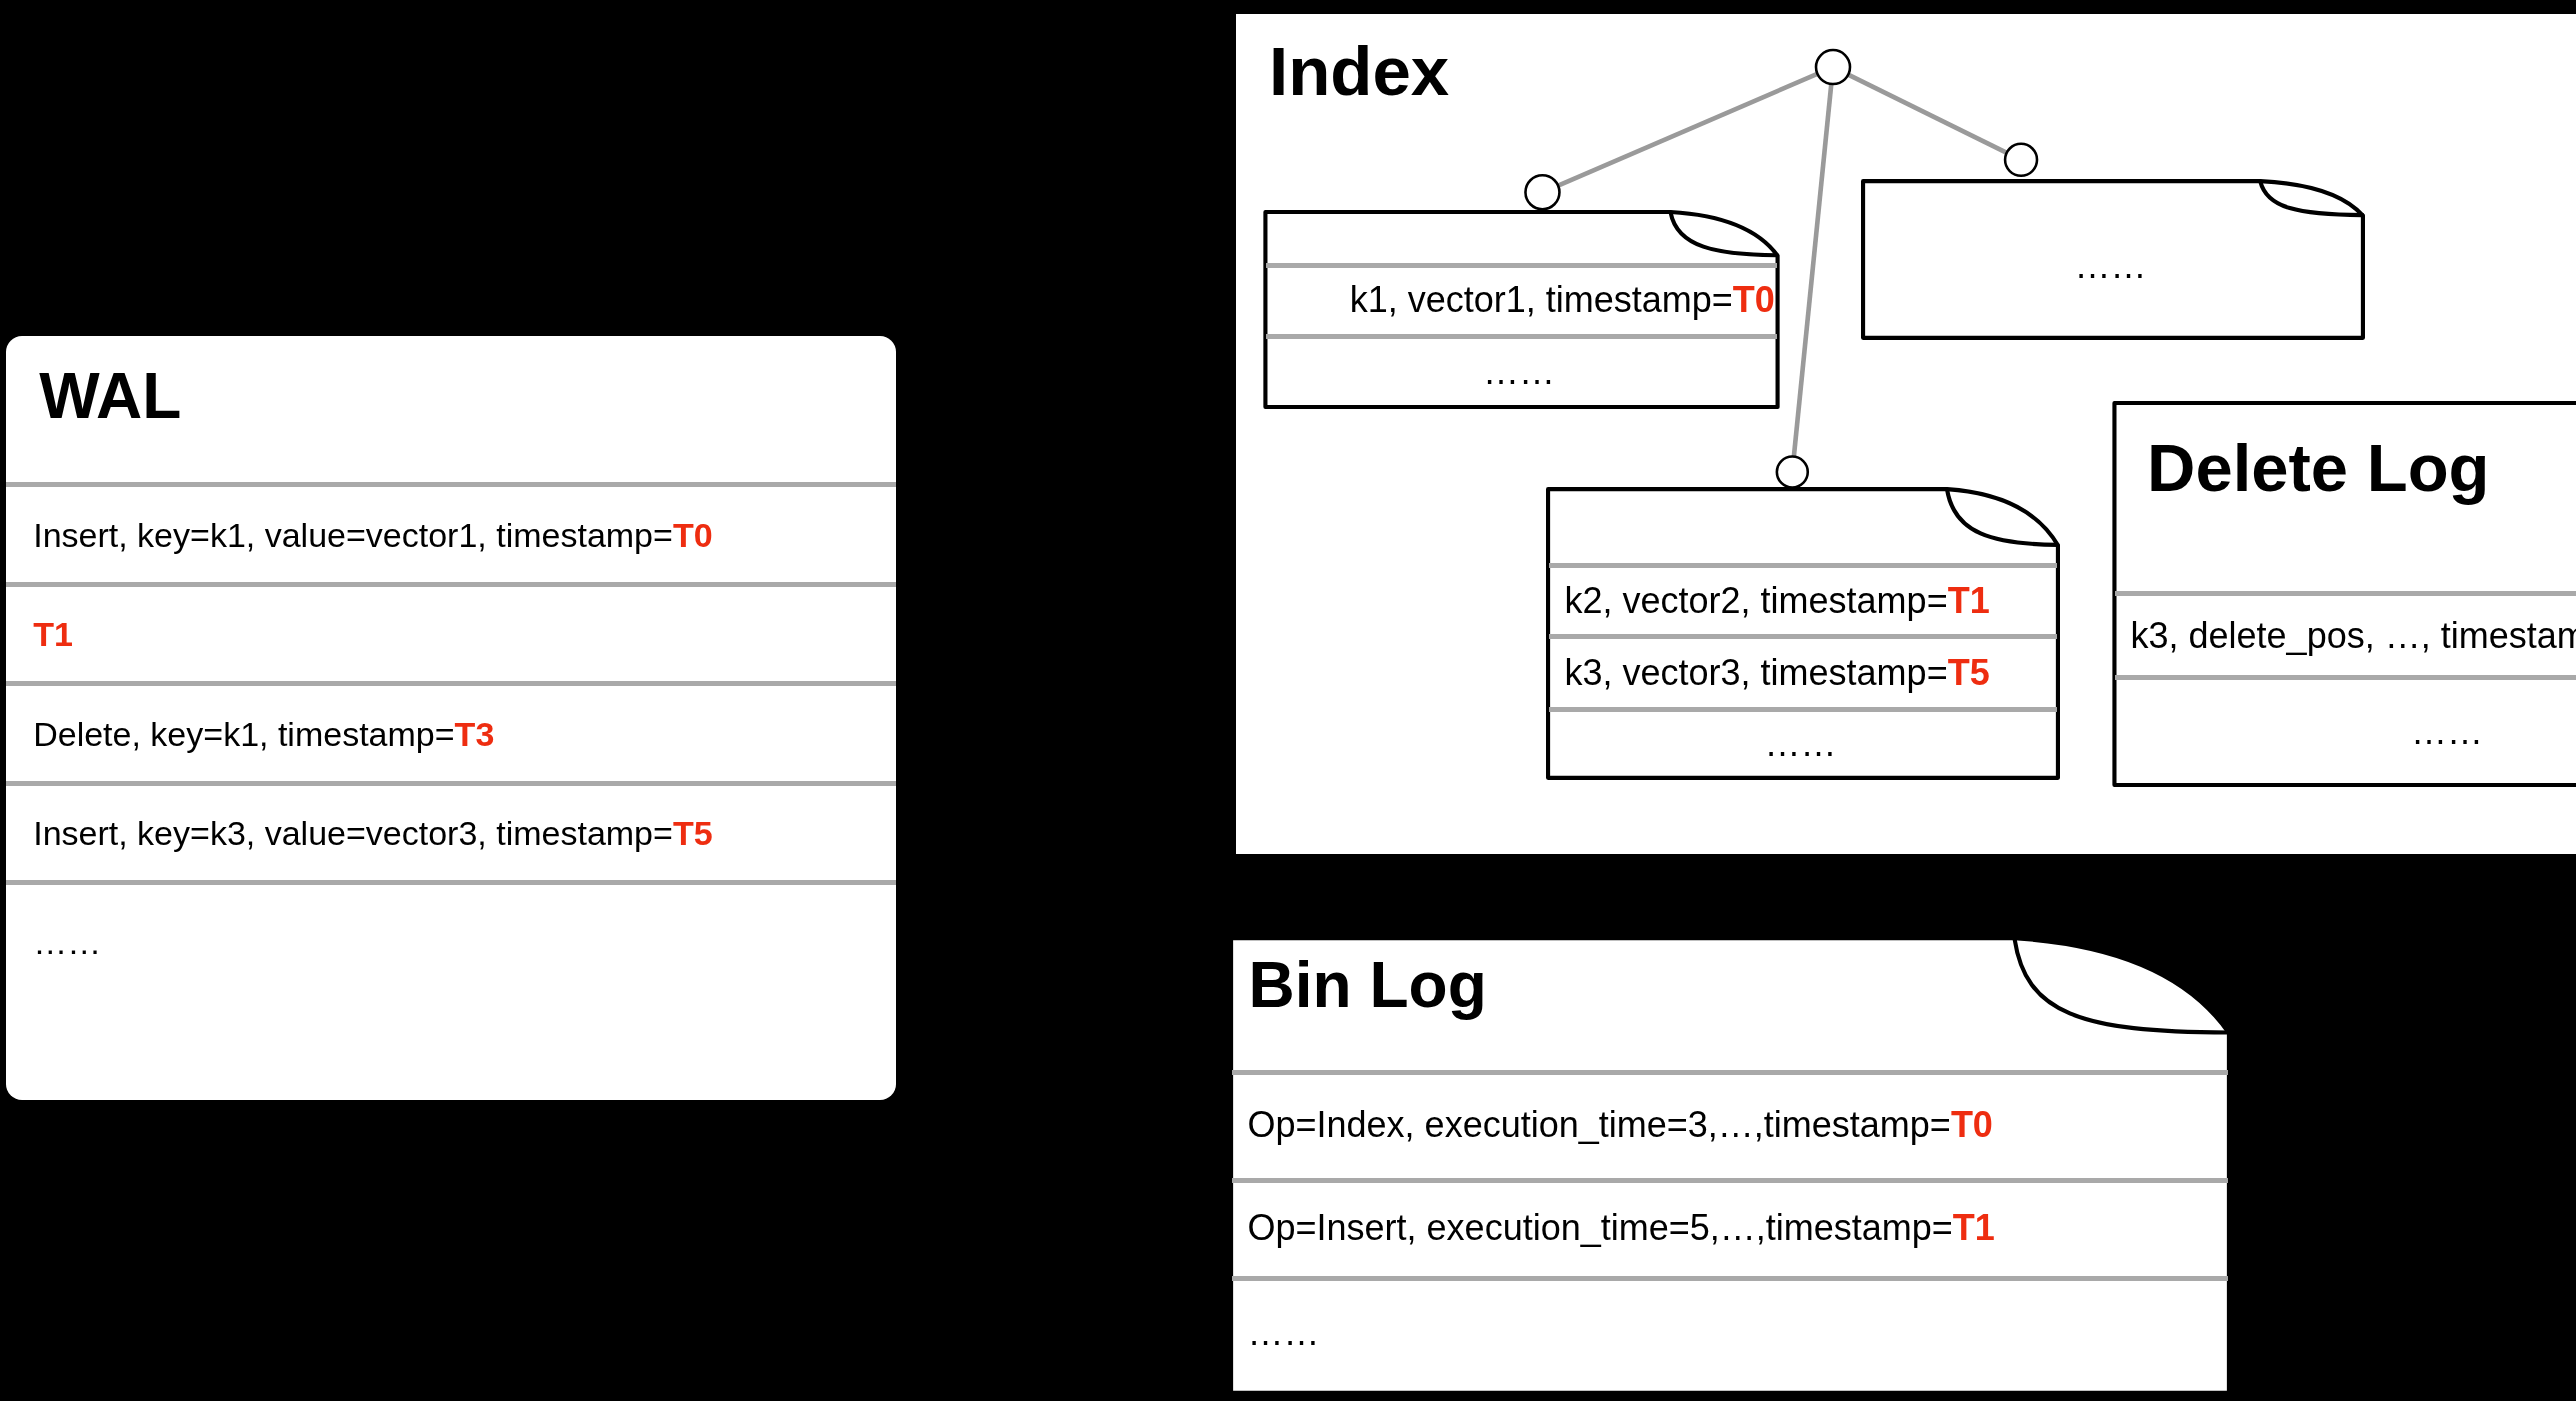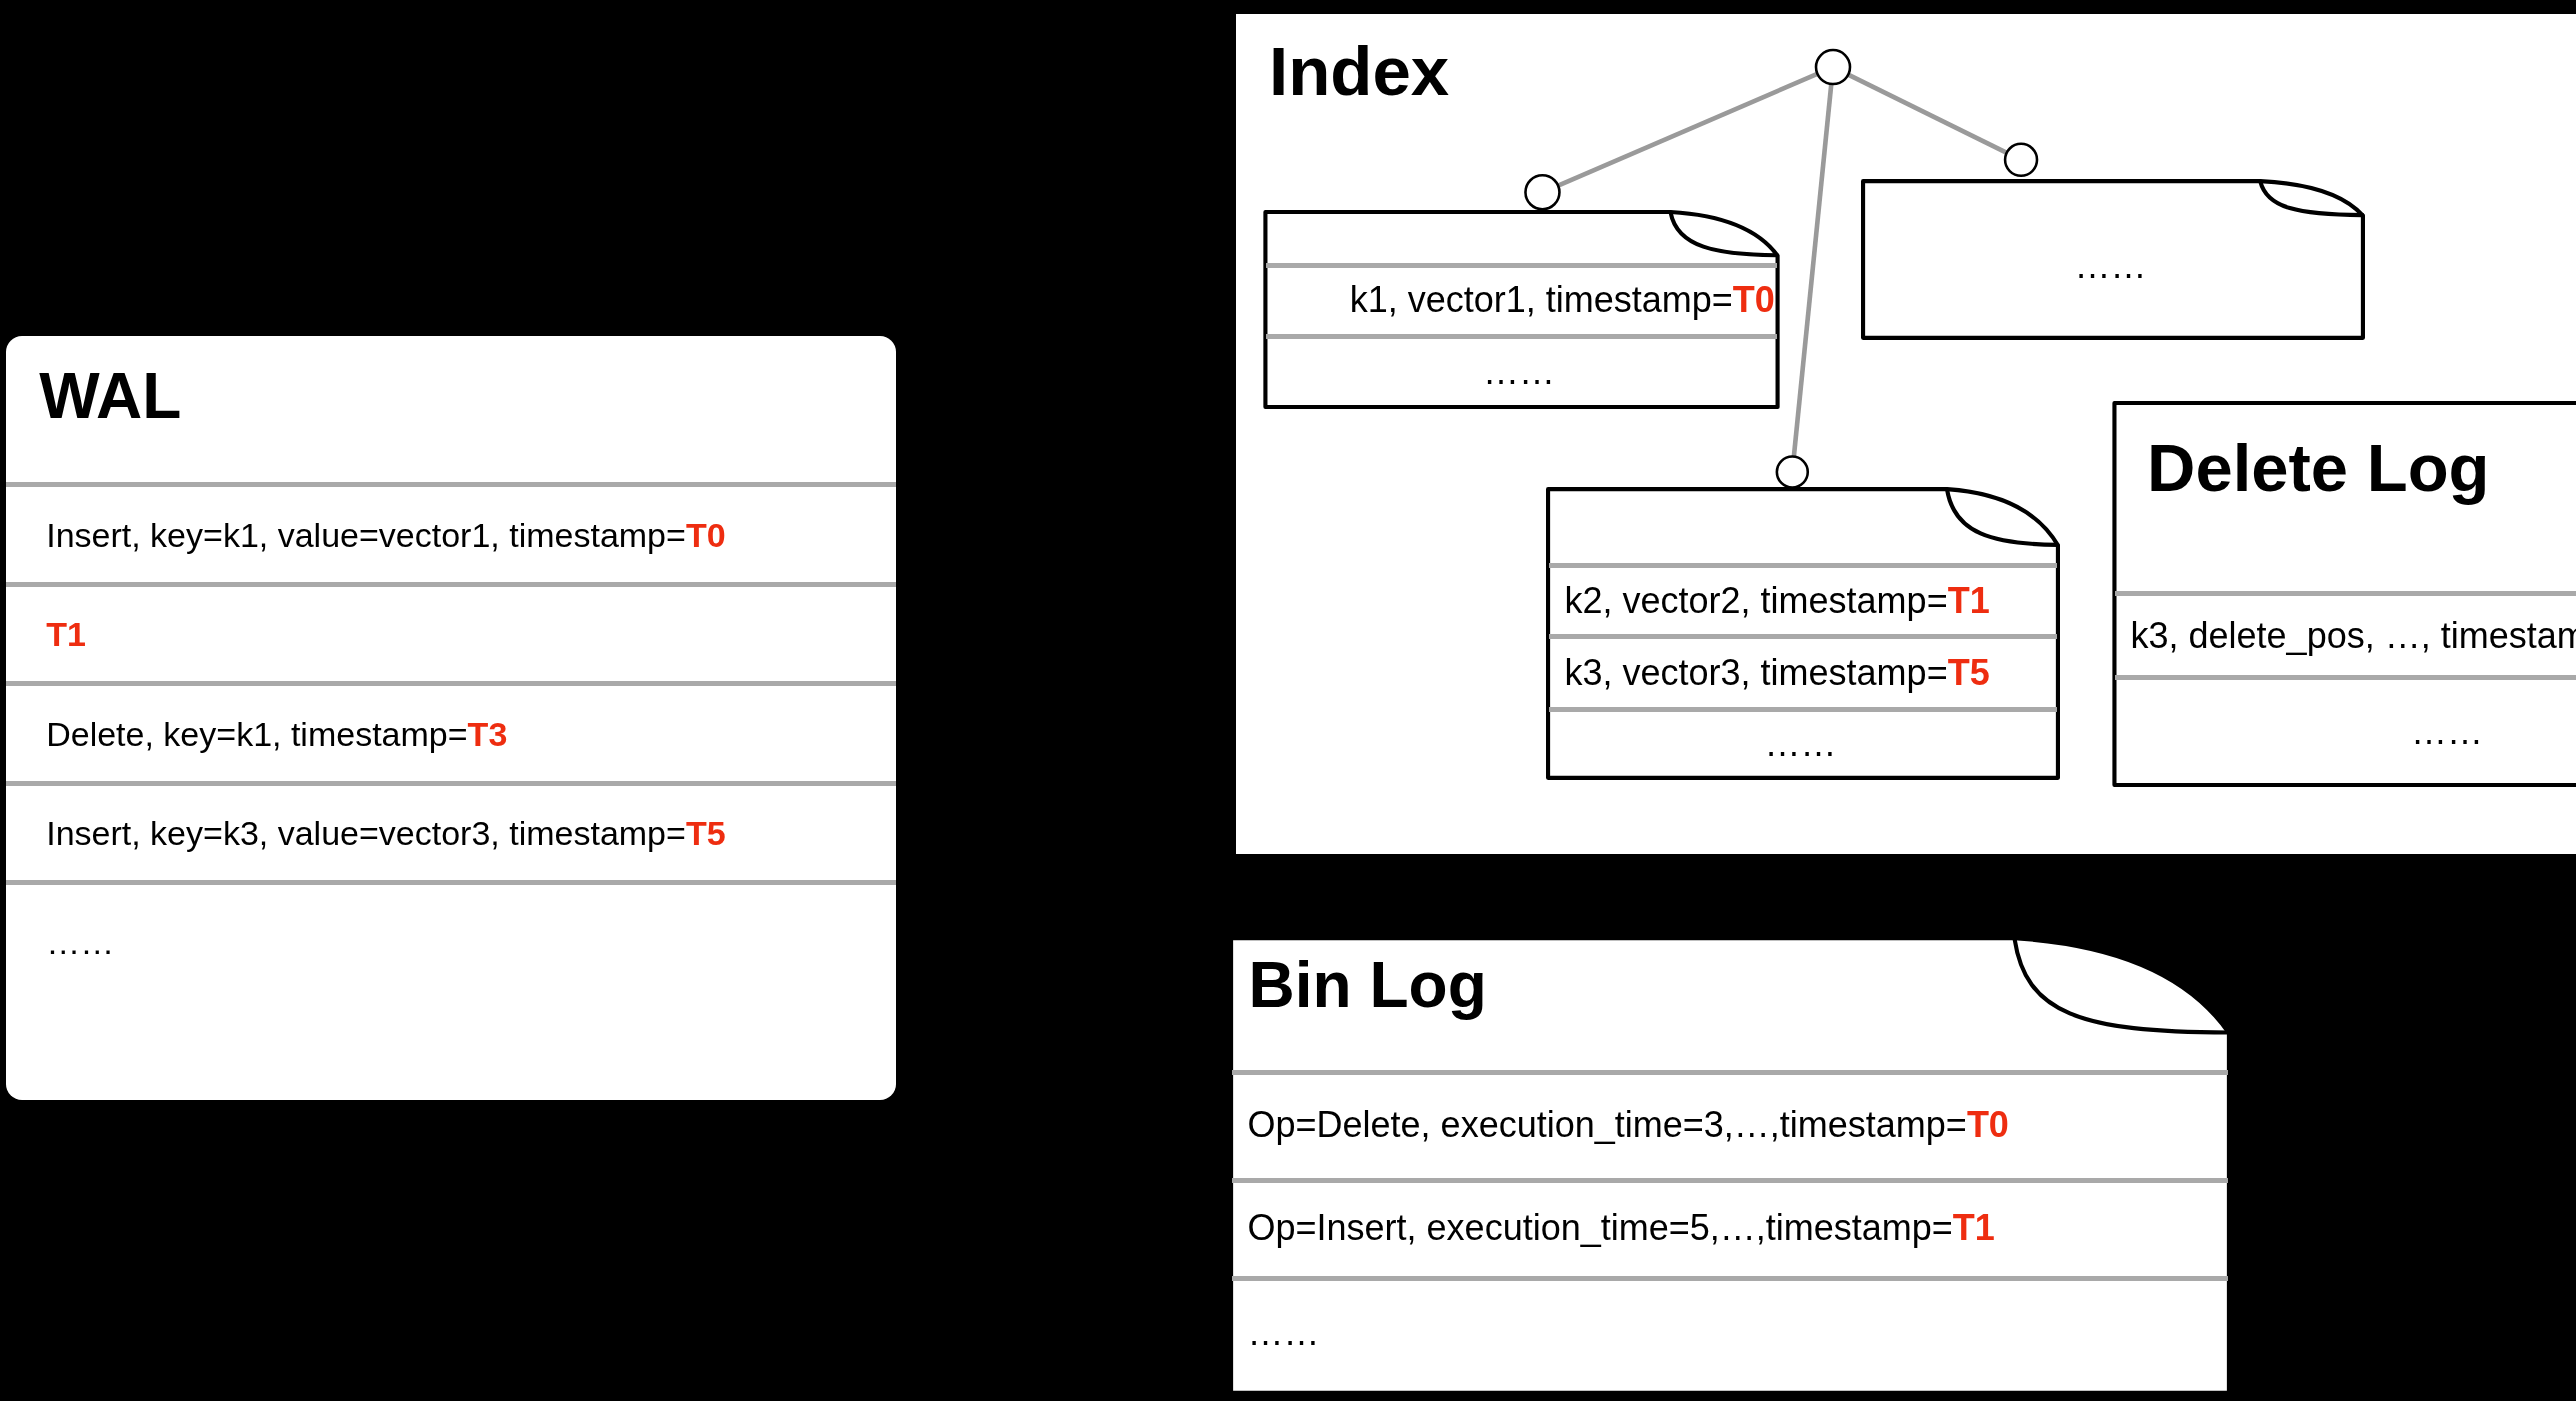"Insert, key=k1, value=vector1," .wal-row { padding-left: 40px -> 27px }
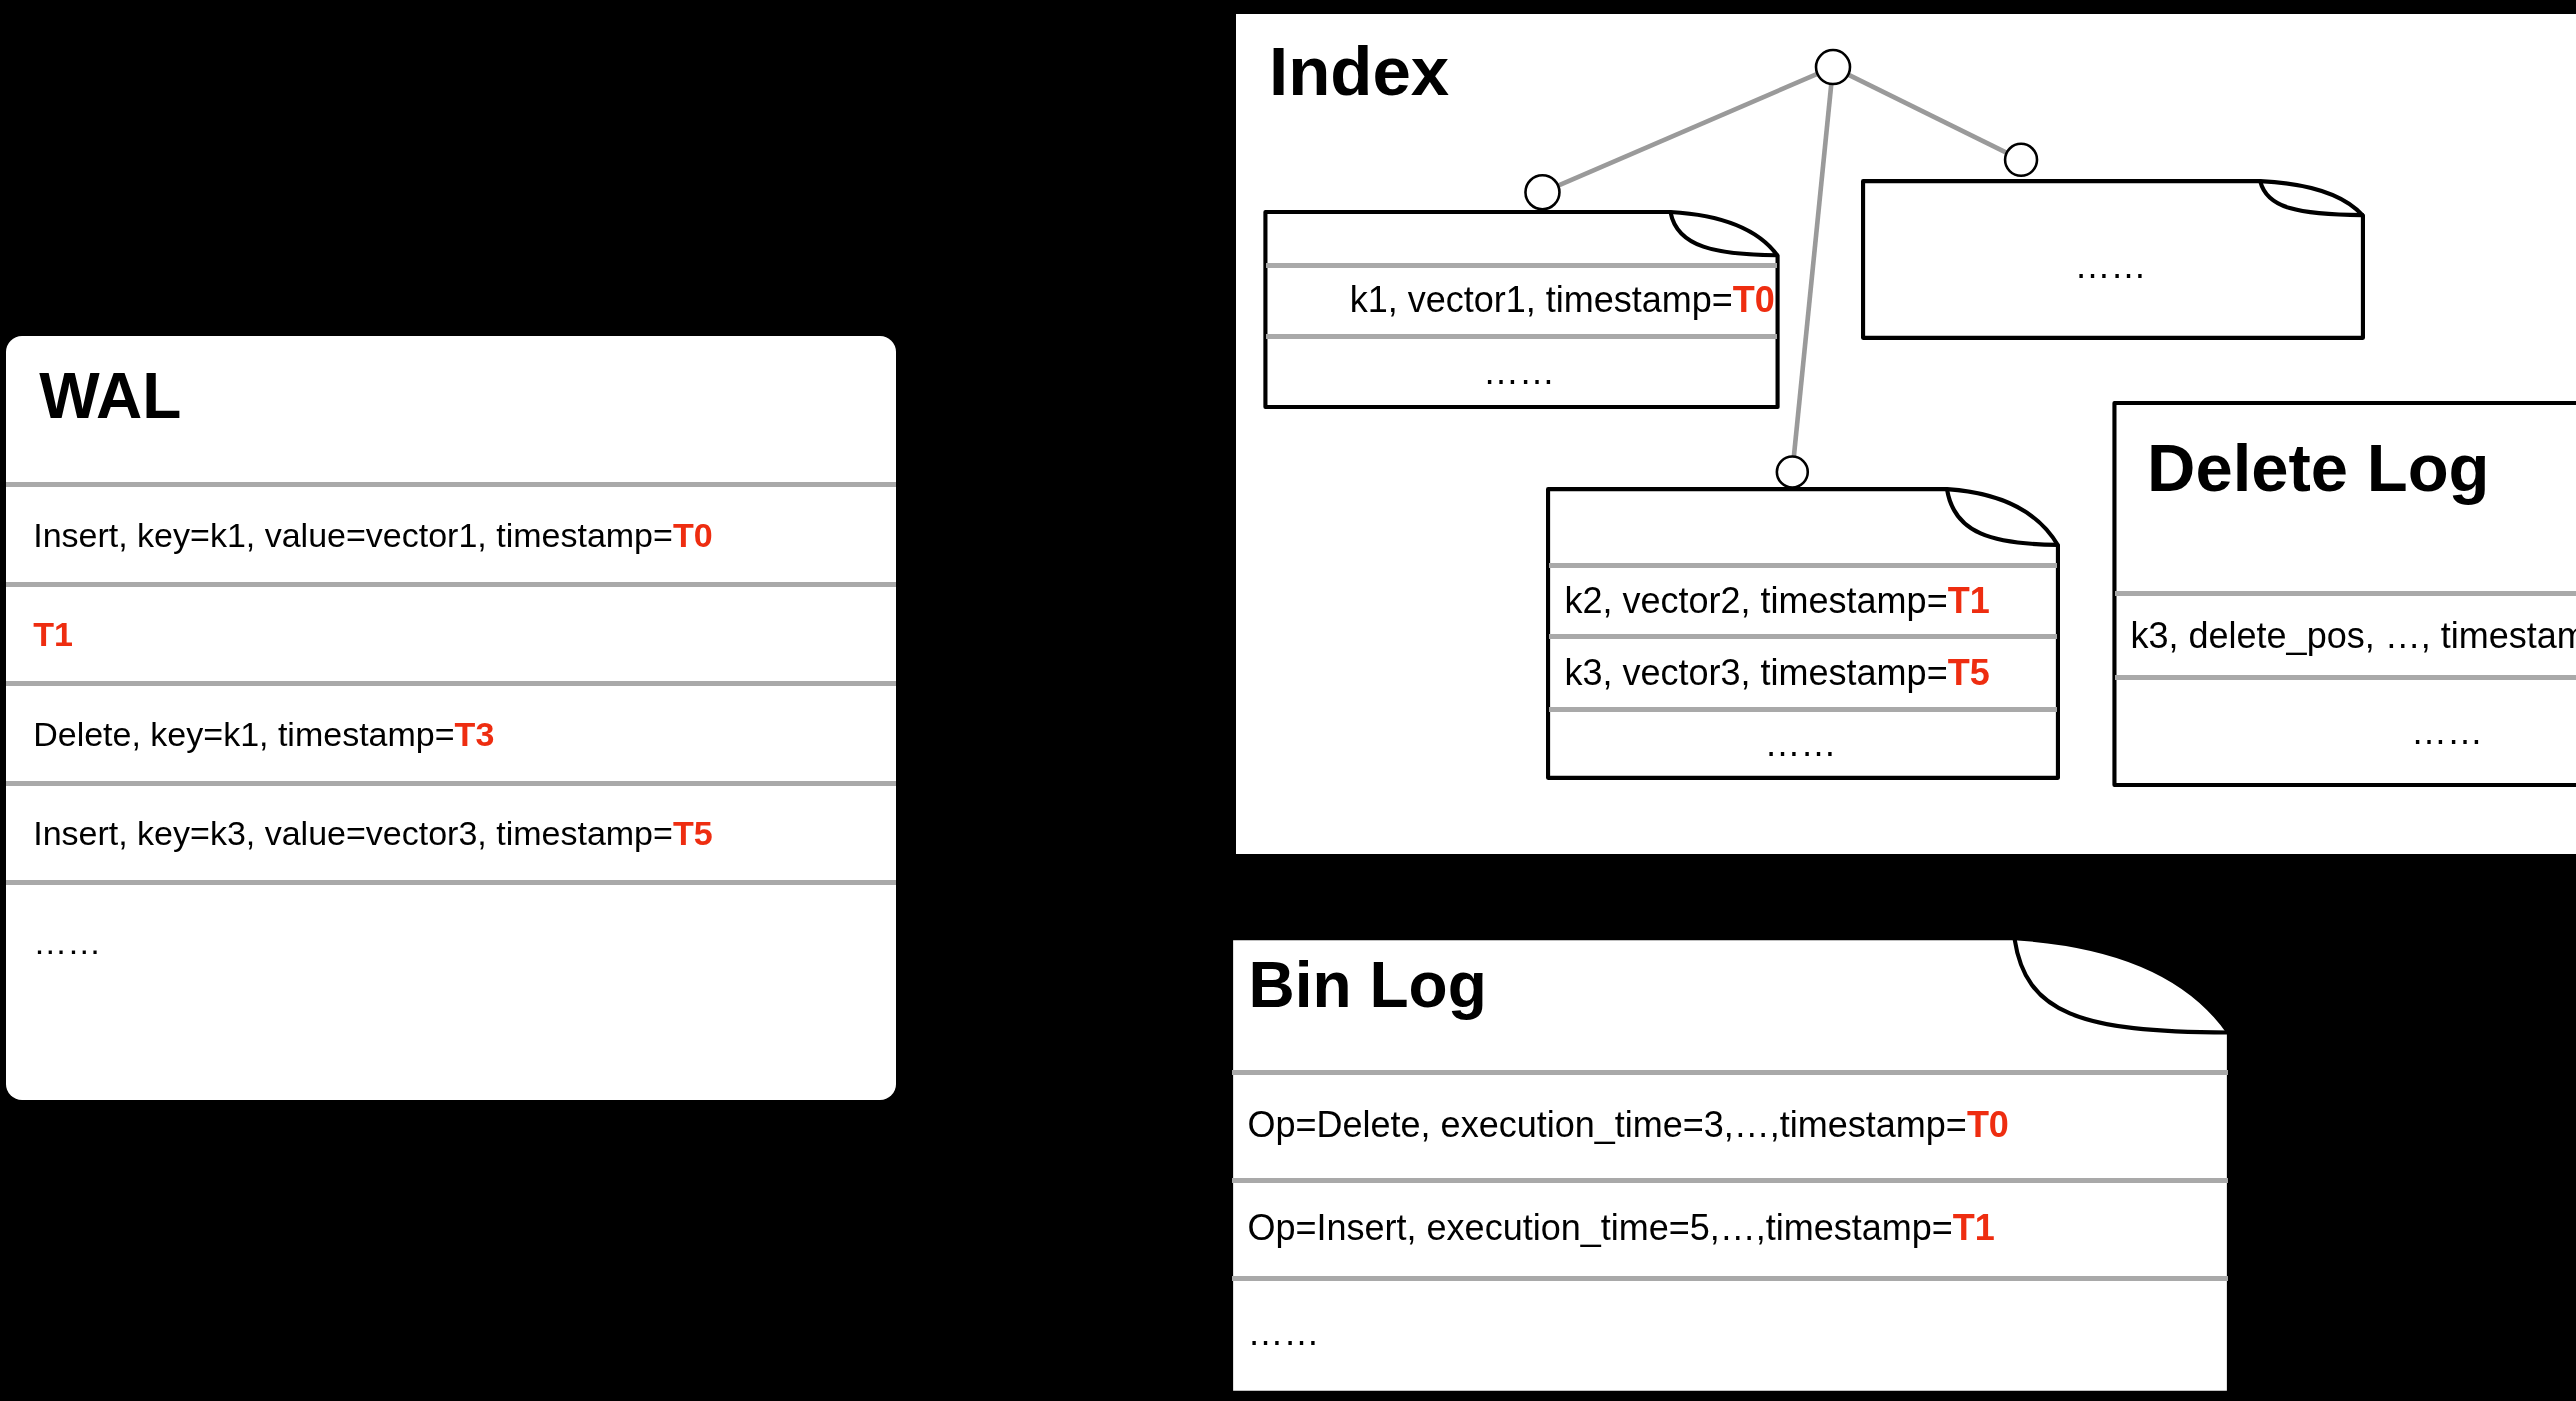"Op=Delete, execution_time=3,…,timestamp=" span { text: Delete -> Index }
